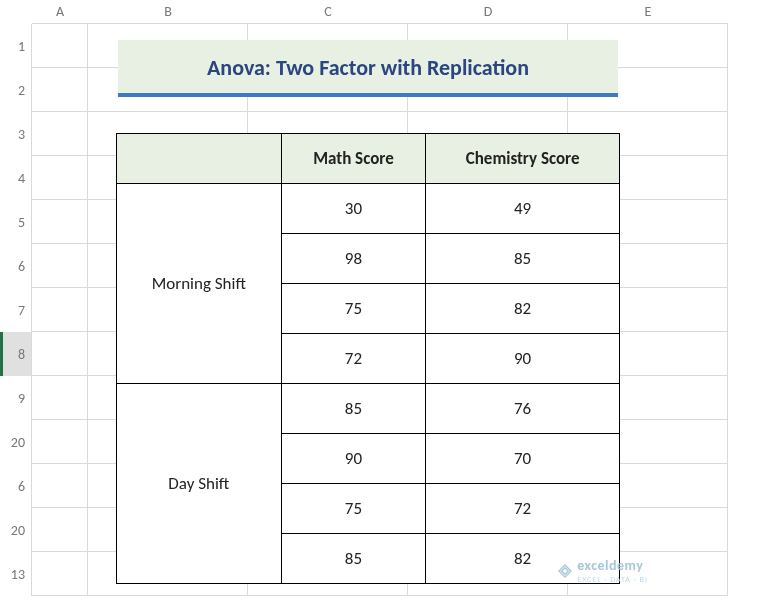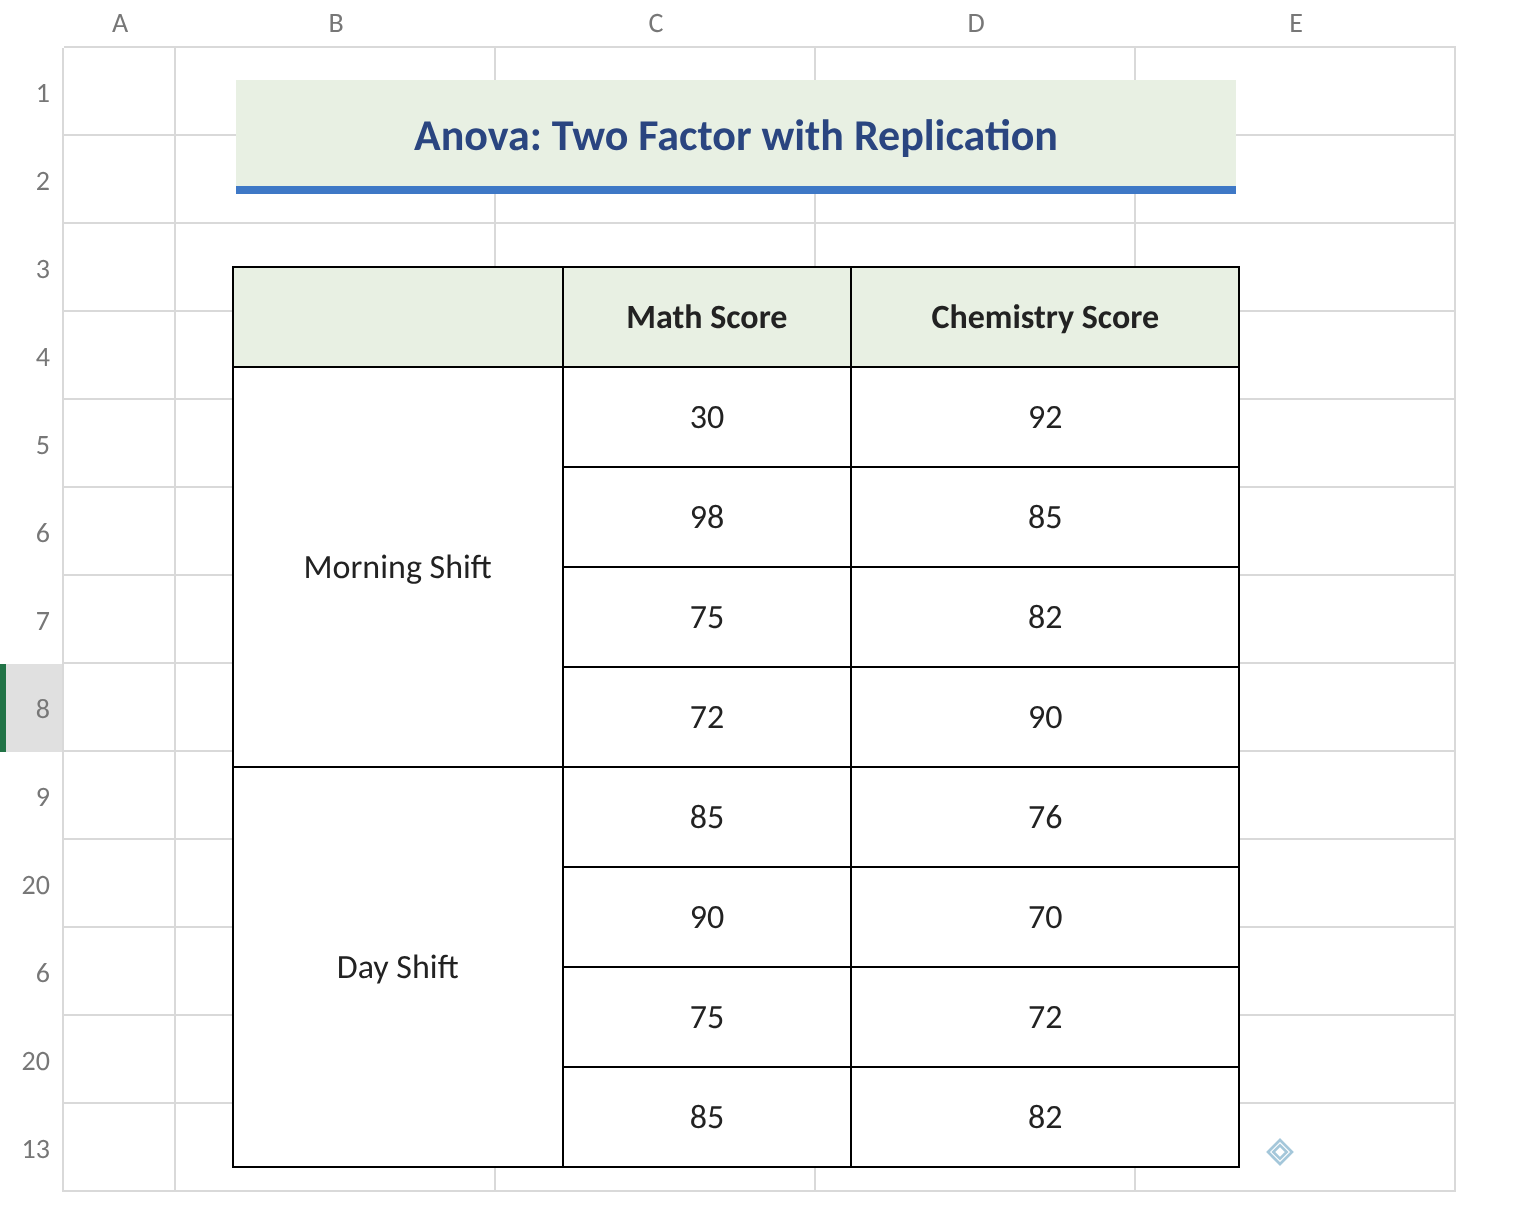"92" td { text: 92 -> 49 }
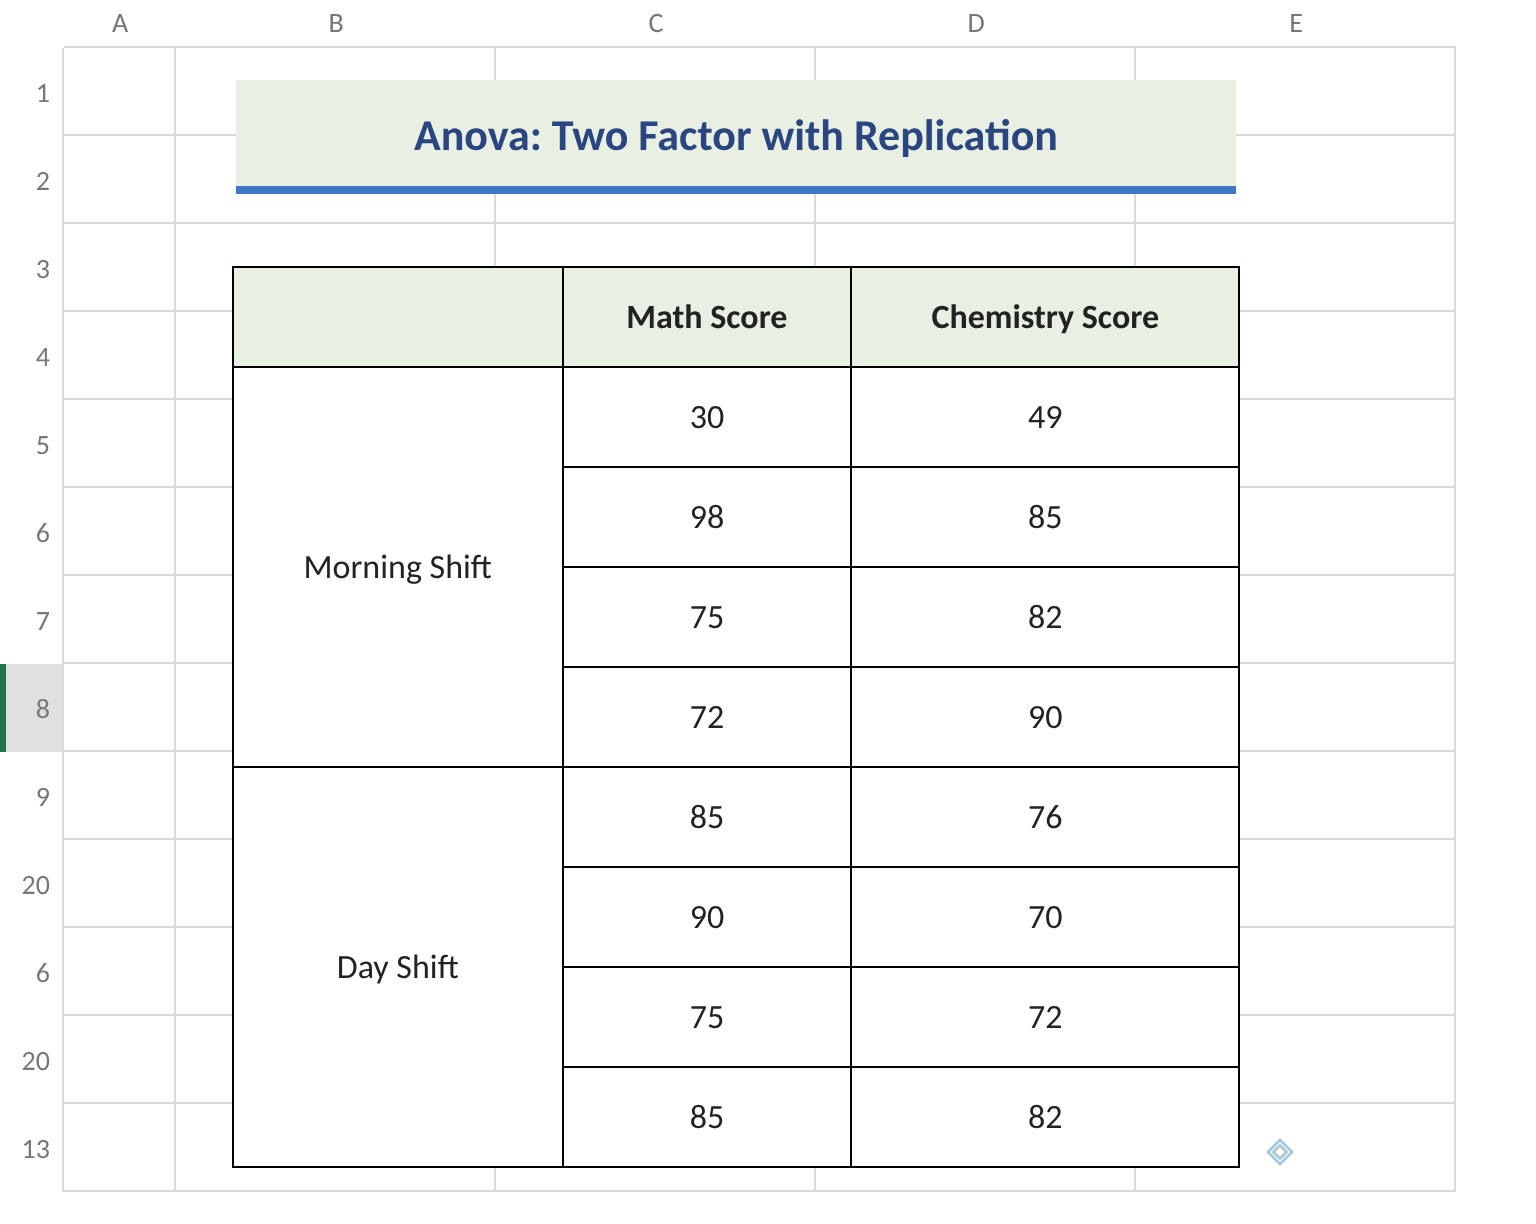"exceldemy" div { html: none -> <div> <div>exceldemy</div> <div>EXCEL · DATA · BI</div> </div> }
